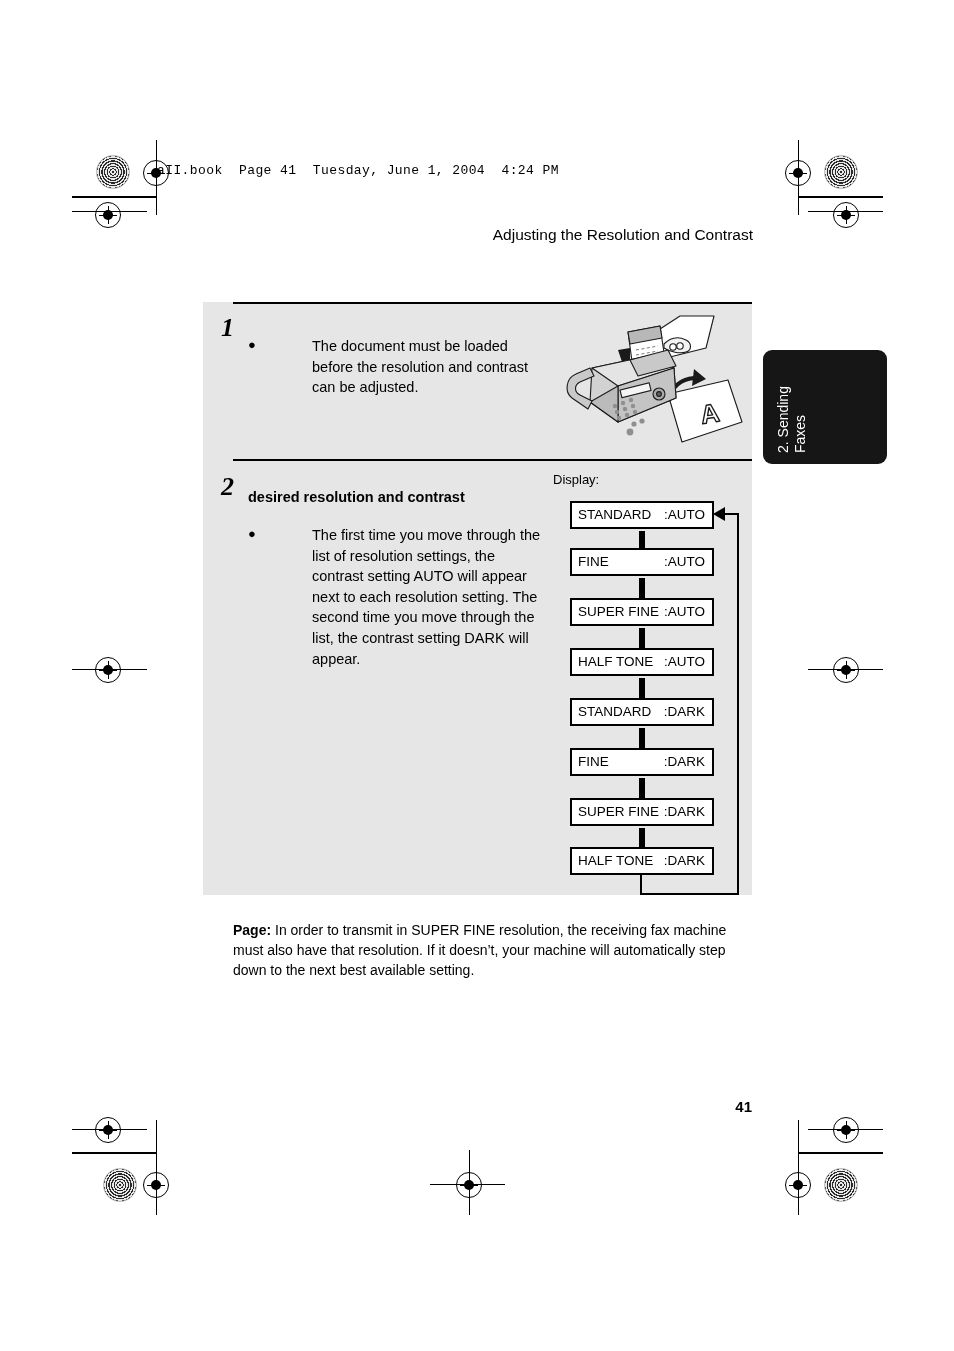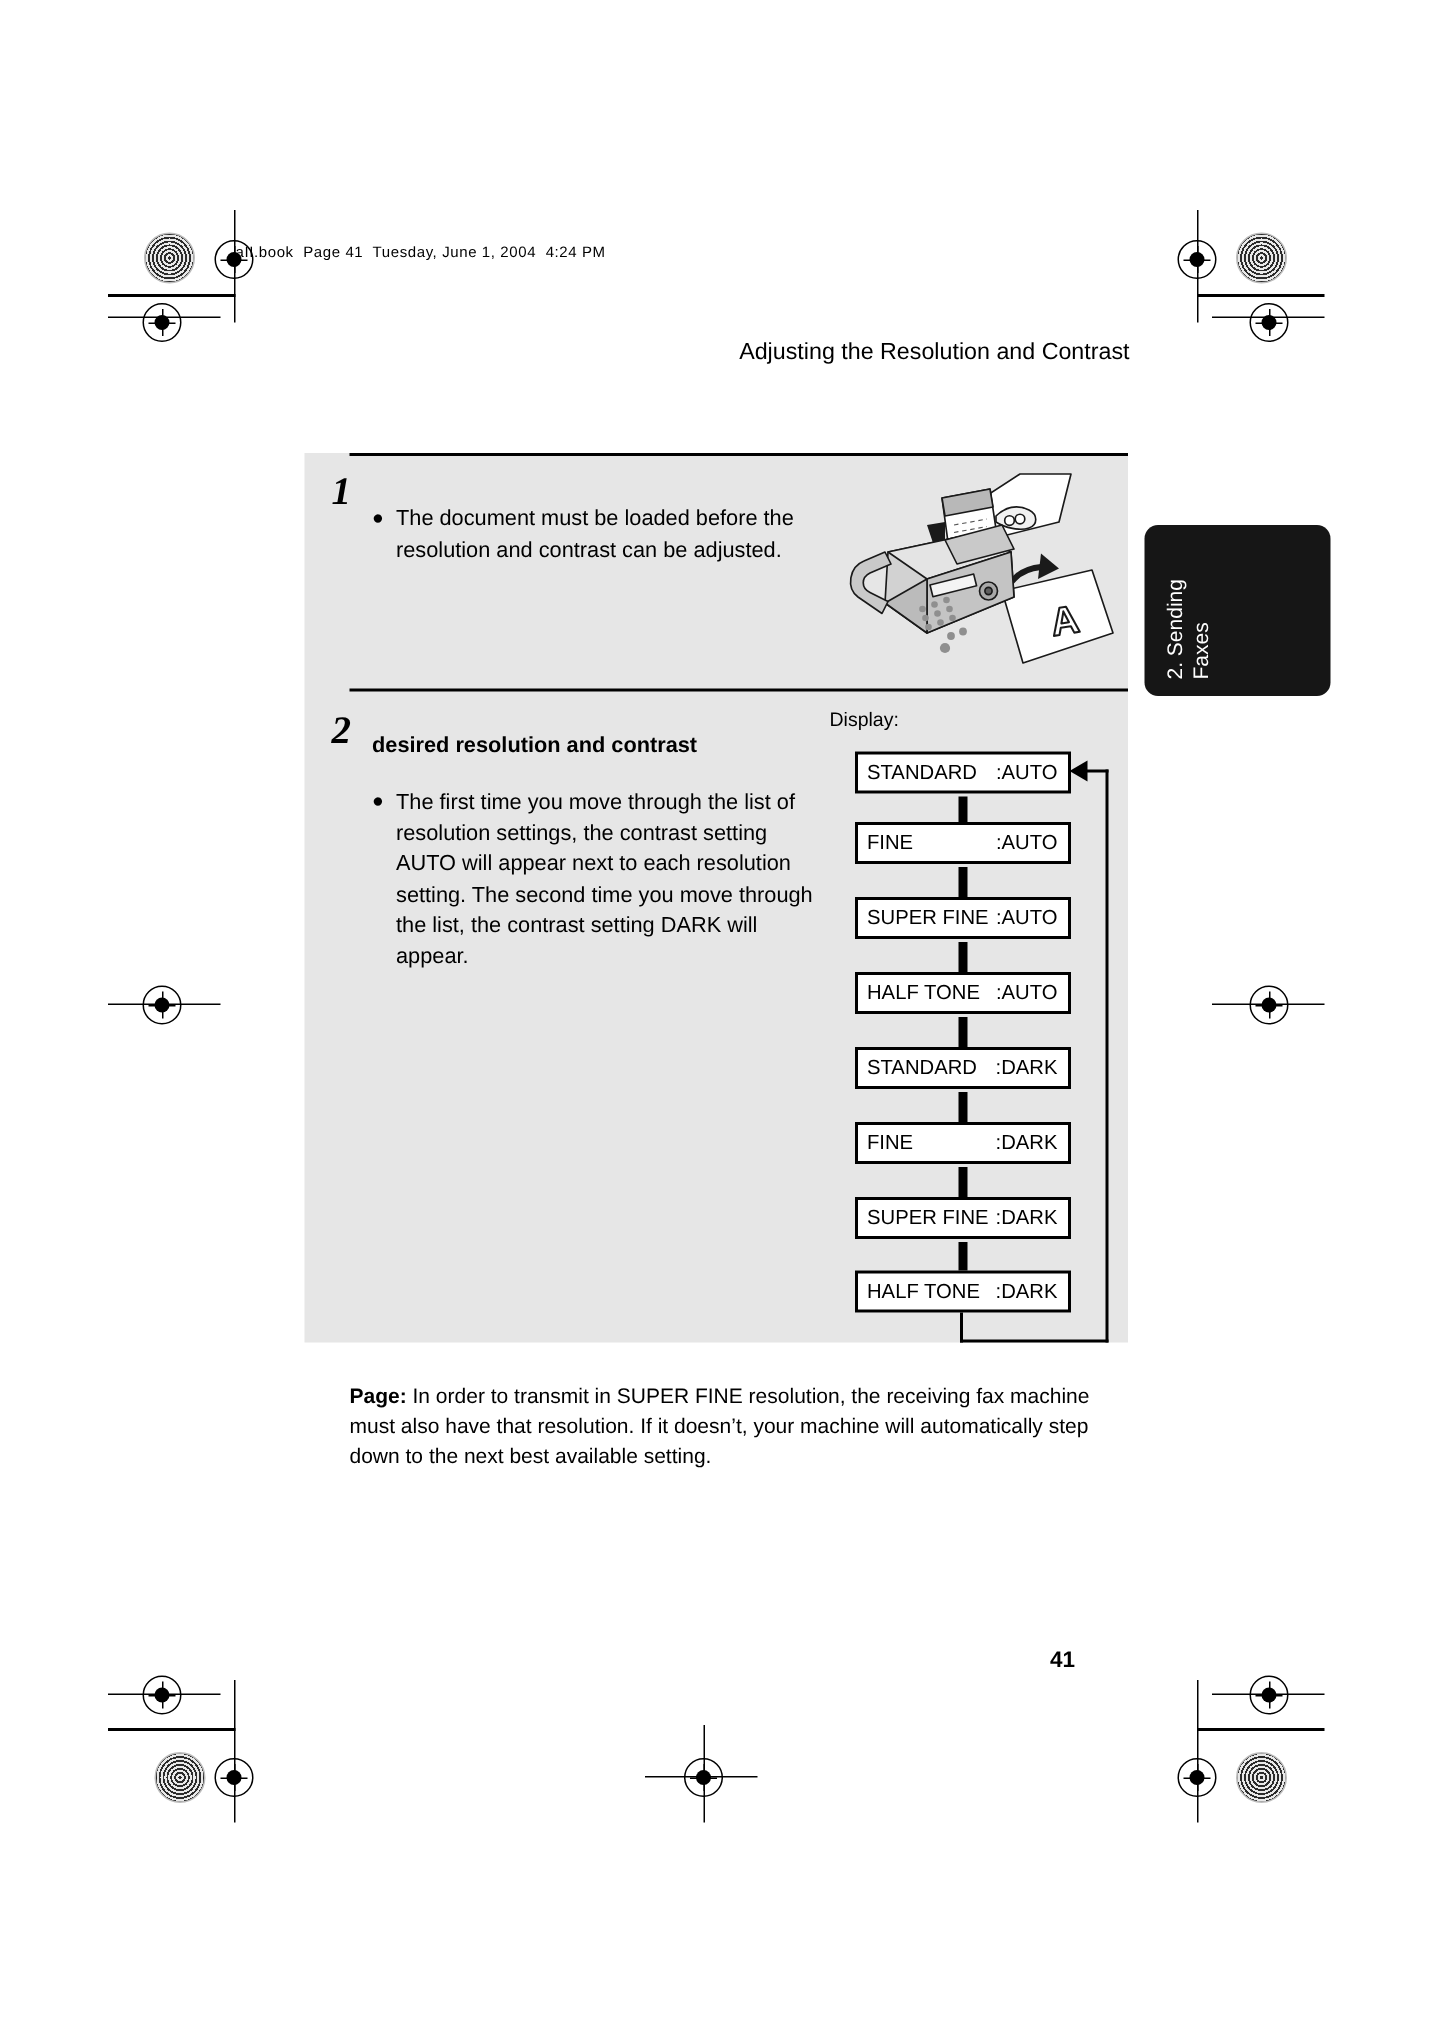"aII.book Page 41 Tuesday, June" .file-header { font-family: Liberation Sans, sans-serif -> Liberation Mono, monospace; font-size: 10px -> 13px }
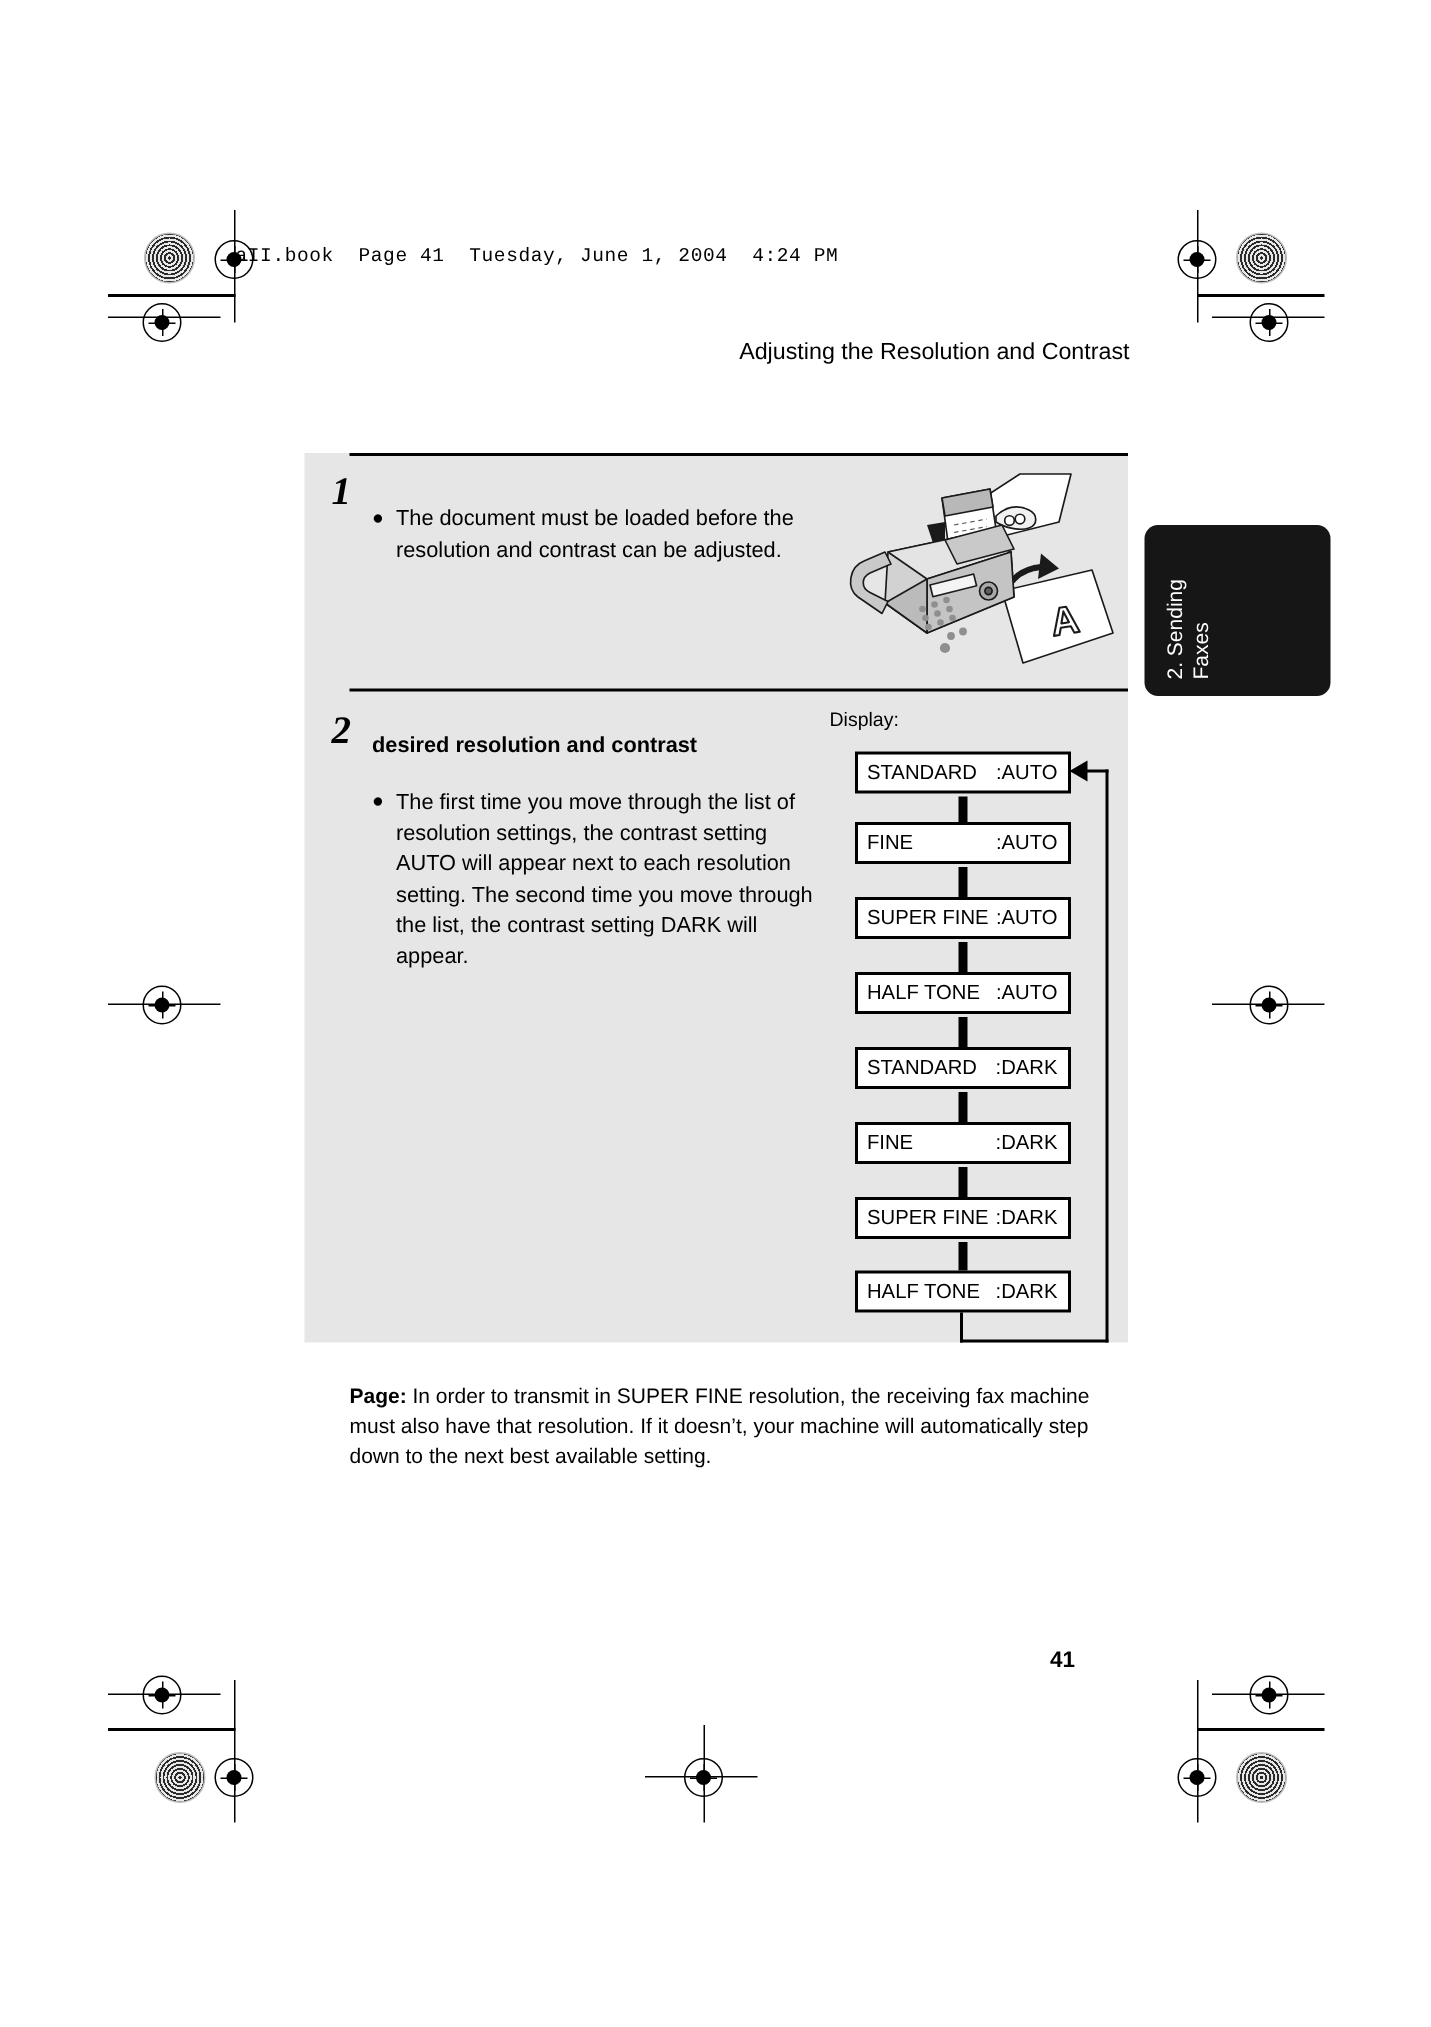"The document must be loaded" .bullet-text { margin-left: none -> 48px }
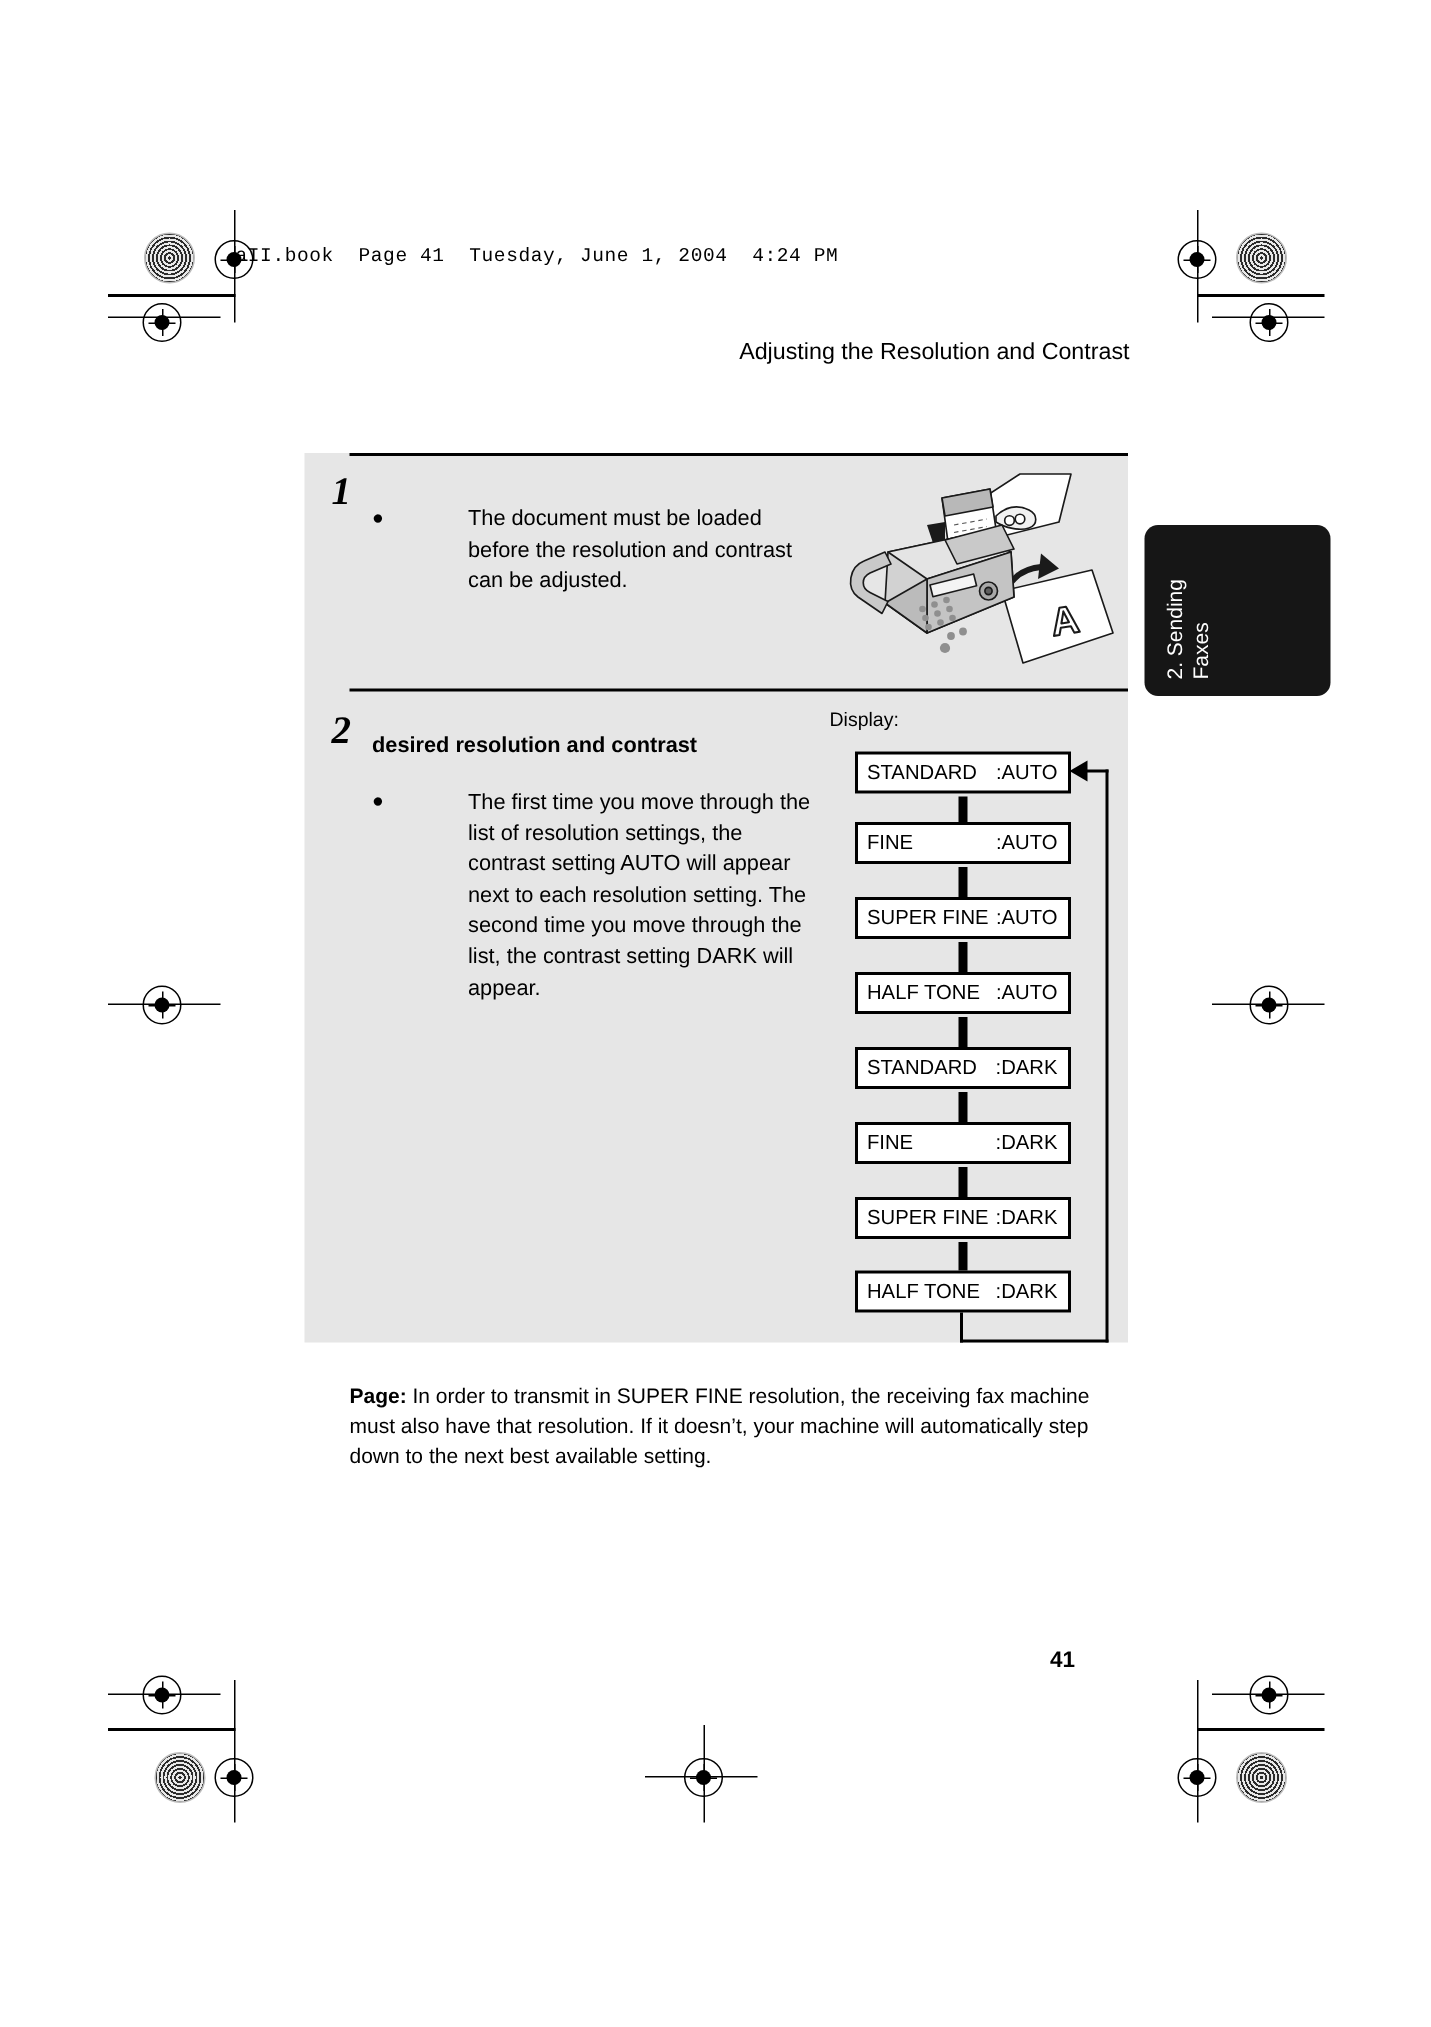"41" .folio { text-align: left -> right }
